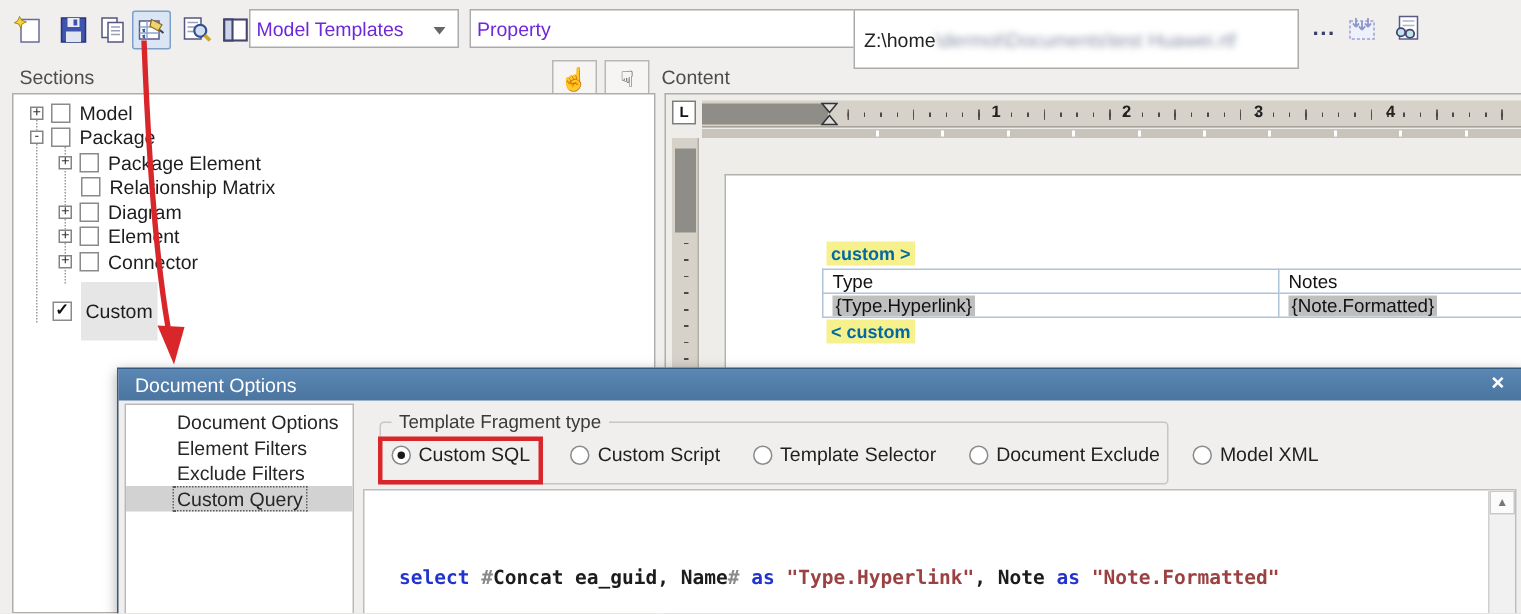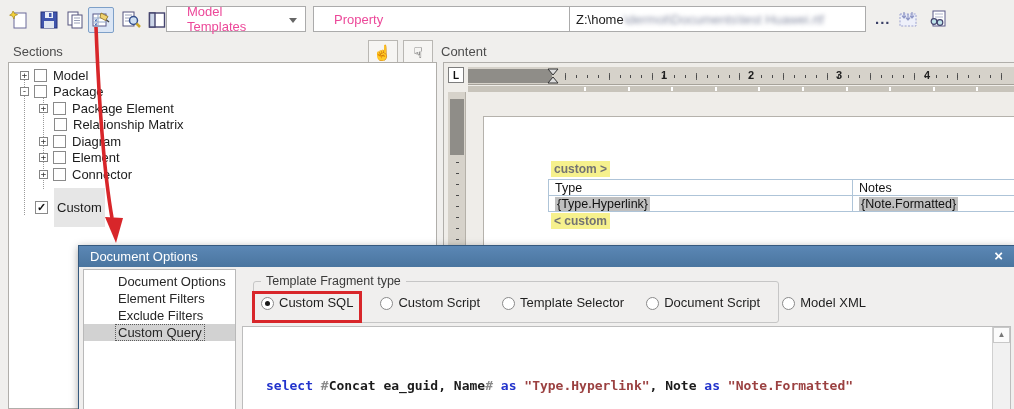"Model Templates" .combo { color: #ec4899 -> #6d28d9; padding: 0 20px -> 0 4px }
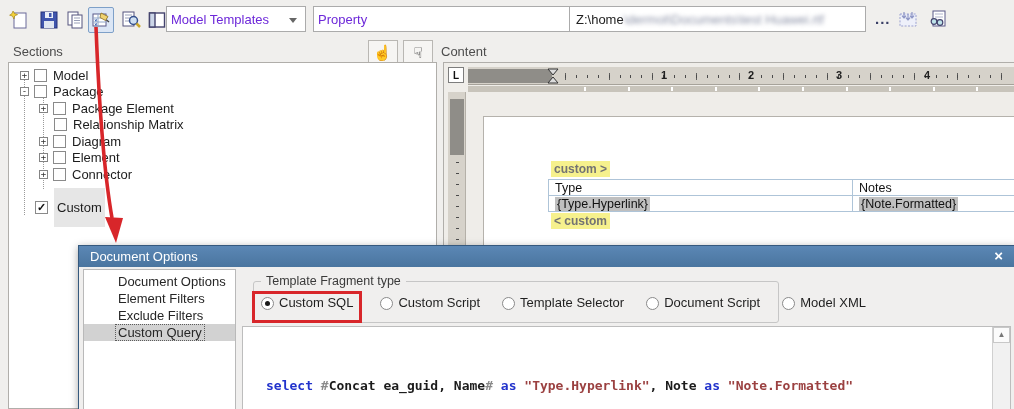"Z:\home" .pathfield { height: 26px -> 40px }
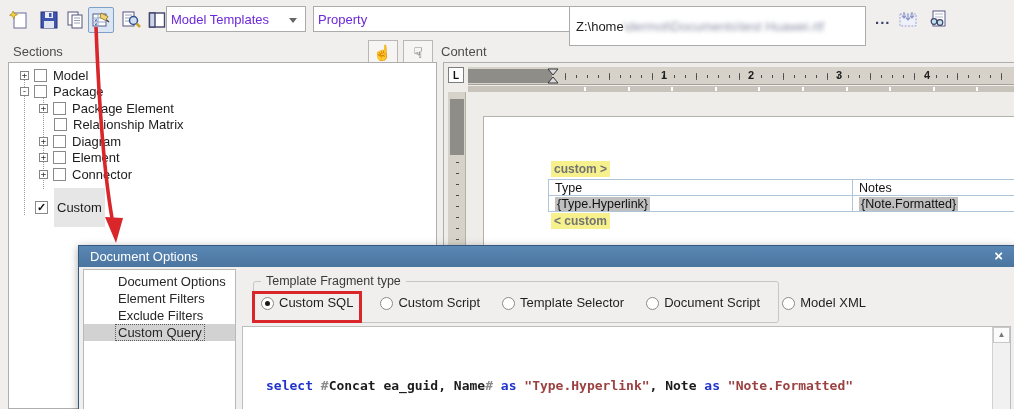"custom >" .tag { color: #737373 -> #0369a1 }
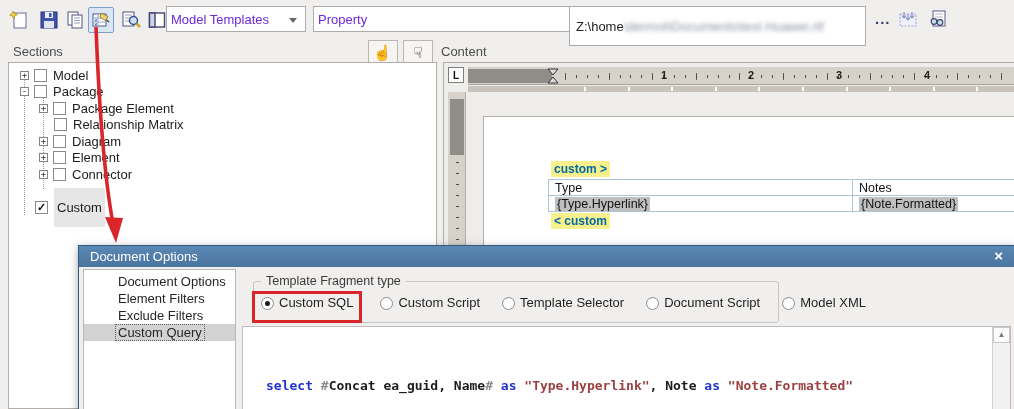"Document Script" span { text: Script -> Exclude }
